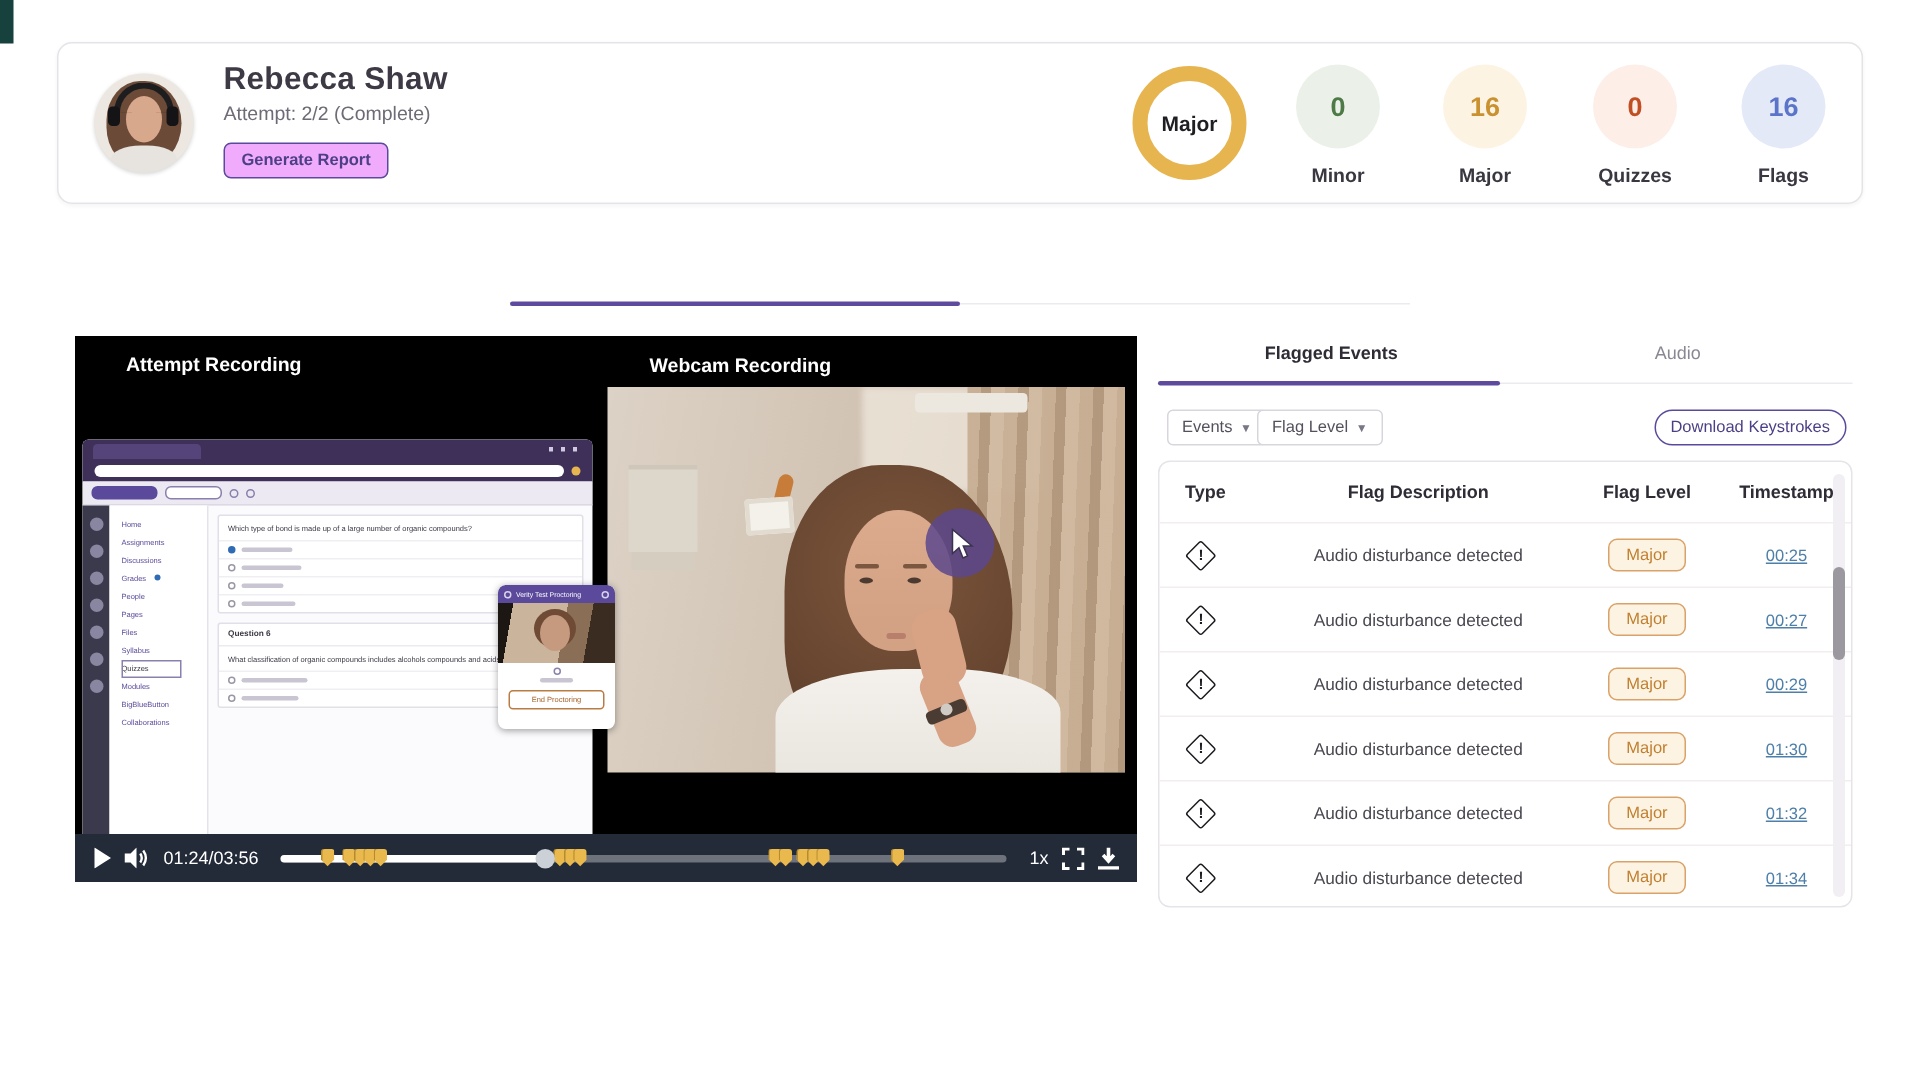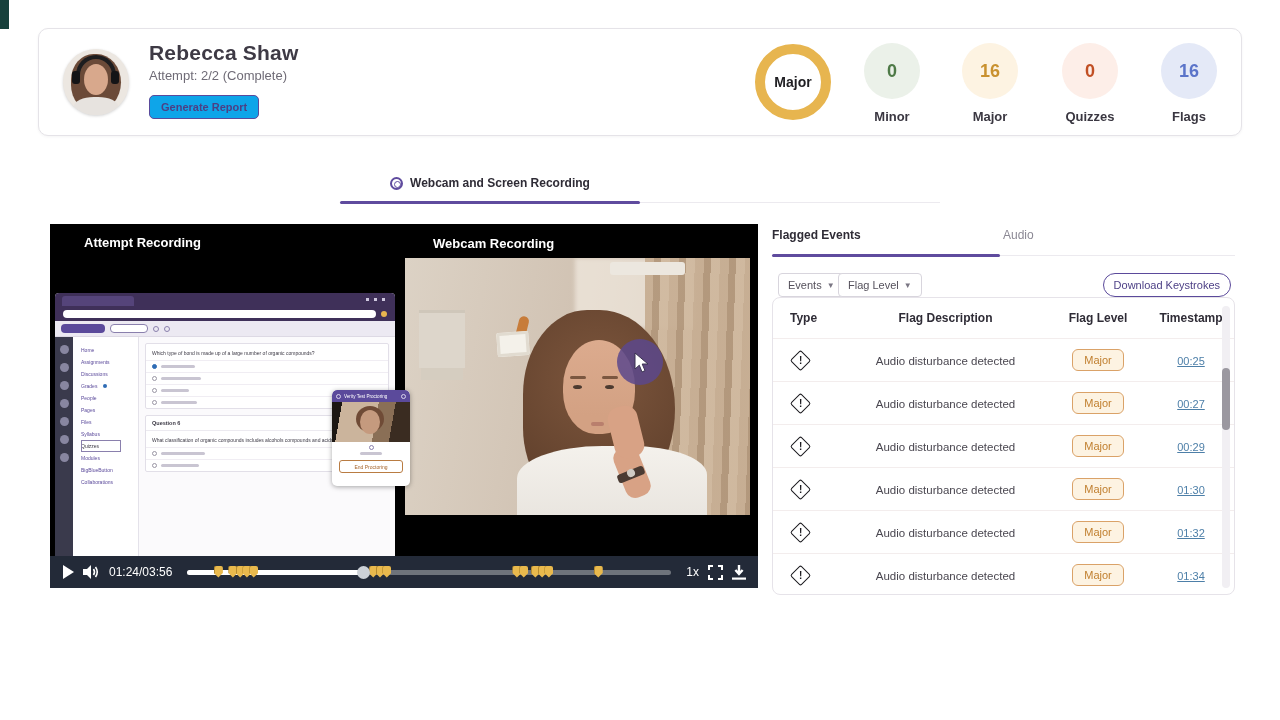"Generate Report" .generate-report { background: #0ea5e9 -> #f0abfc }
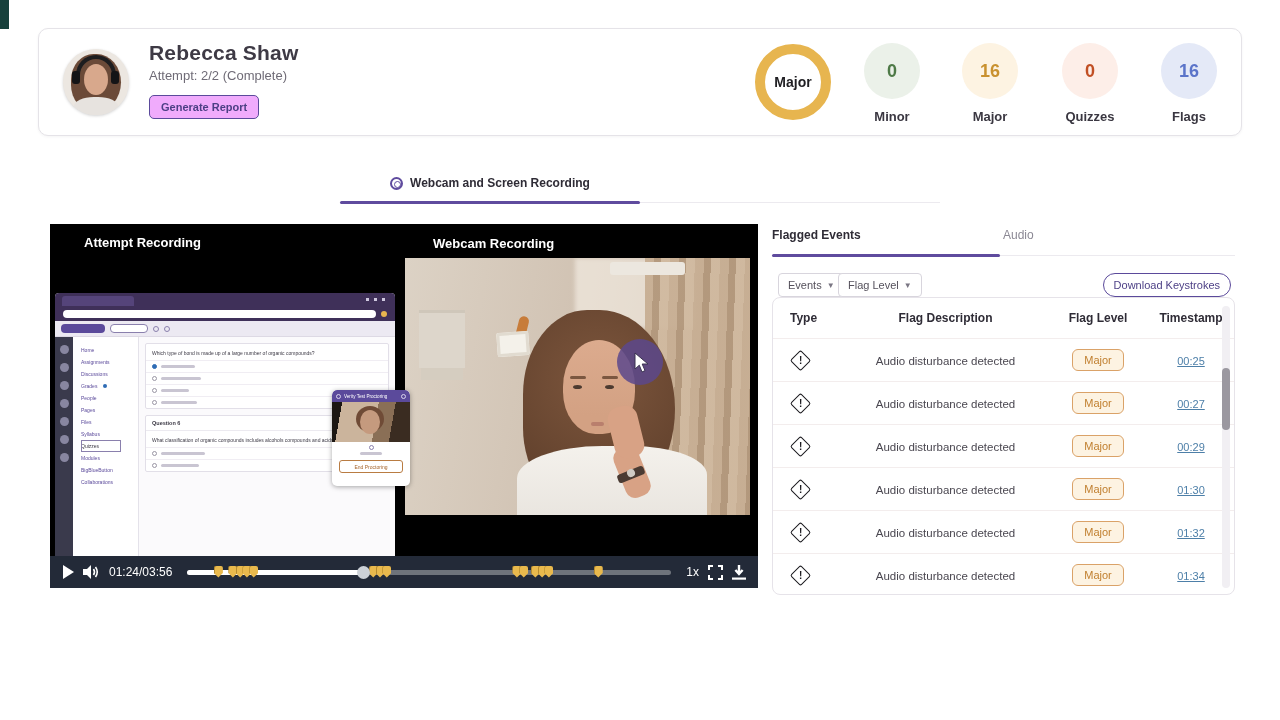"Webcam and Screen Recording" div.main-tab { html: <div> <div></div> <span>Webcam and Screen Recording</span> </div> -> none }
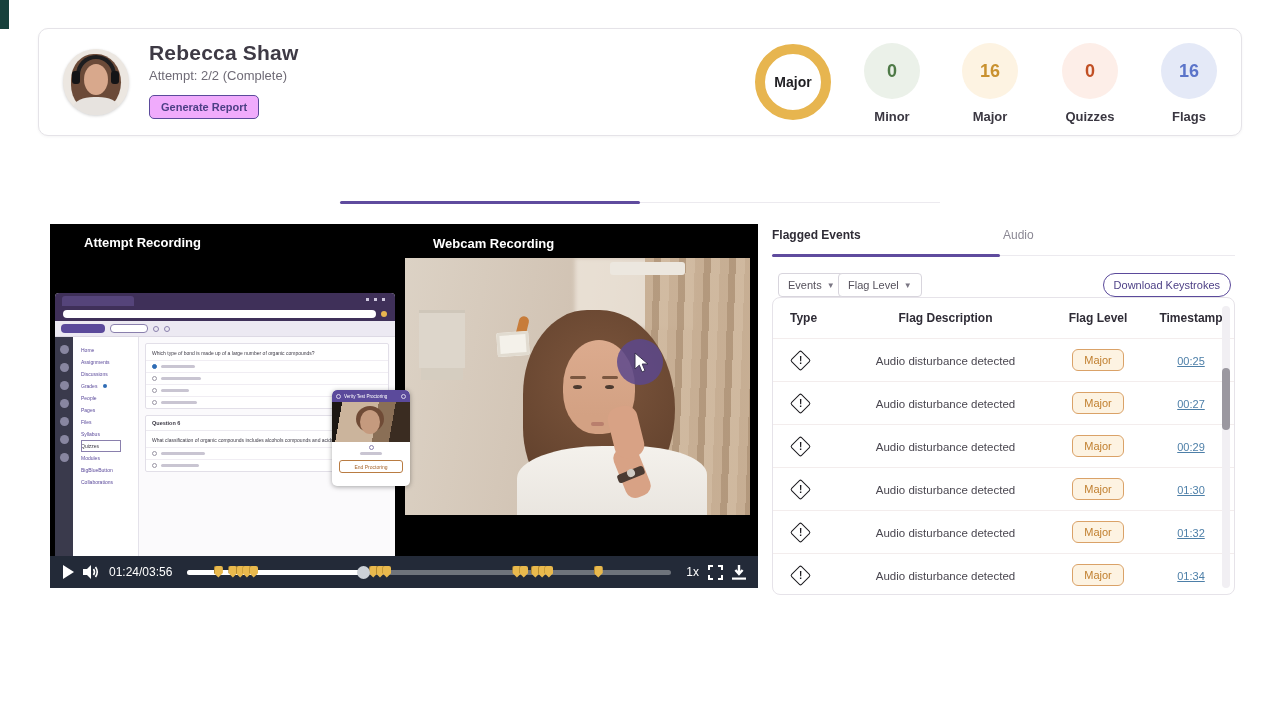"Flagged Events" .ep-tab { text-align: left -> center }
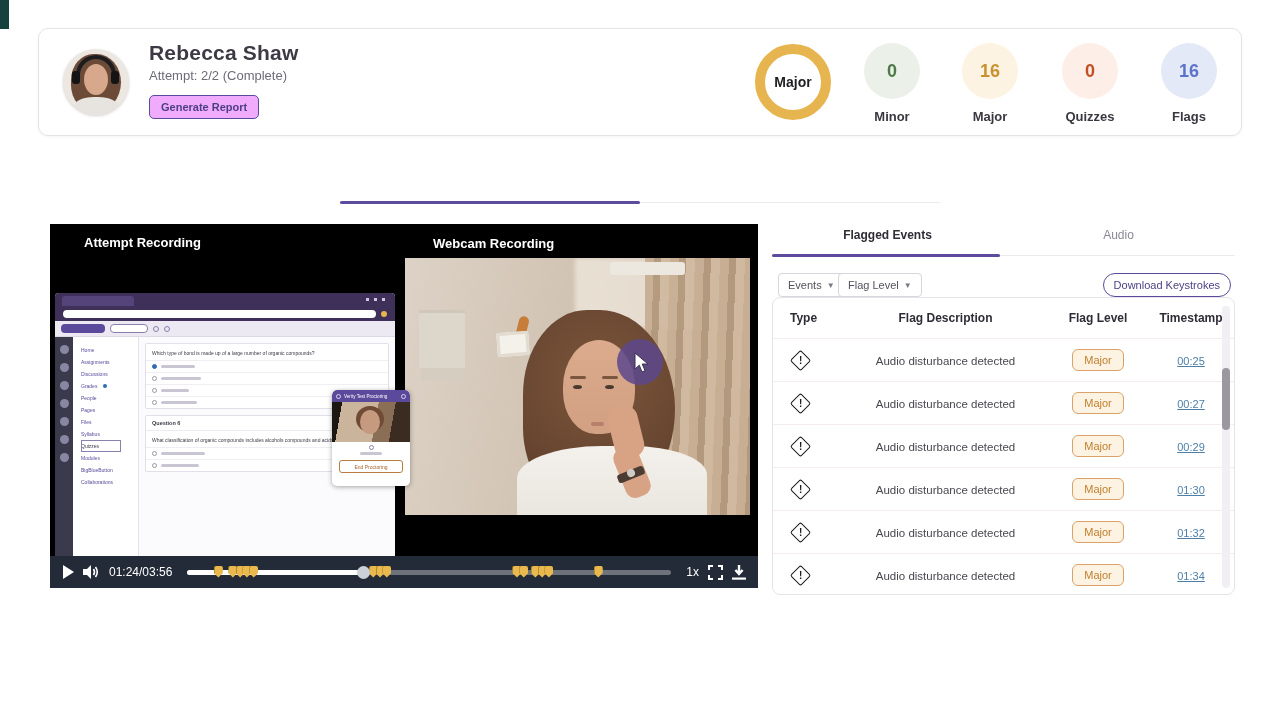"Type" .ev-table { margin-top: none -> 10px }
